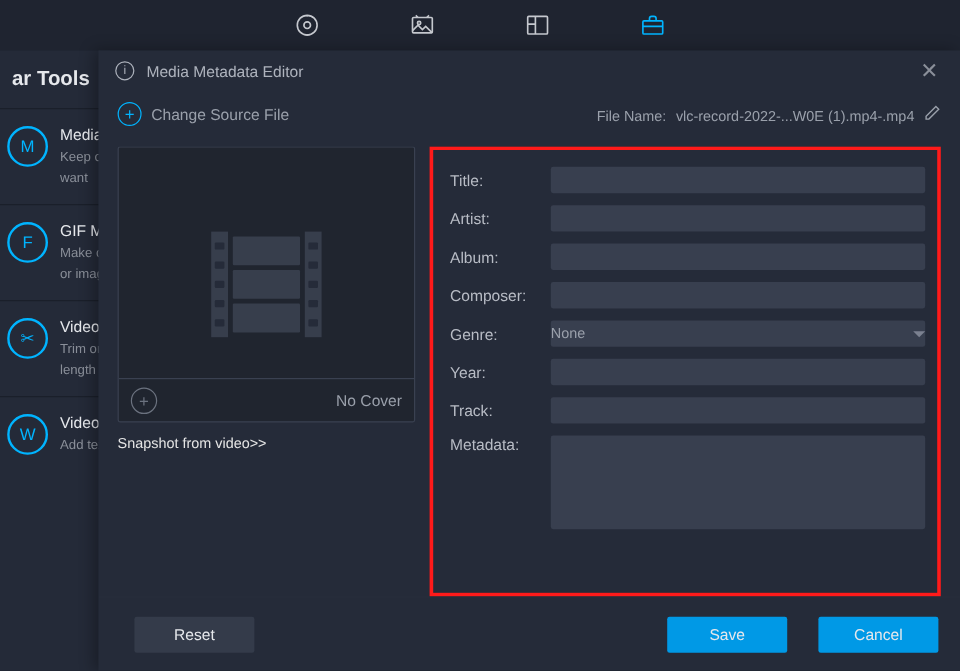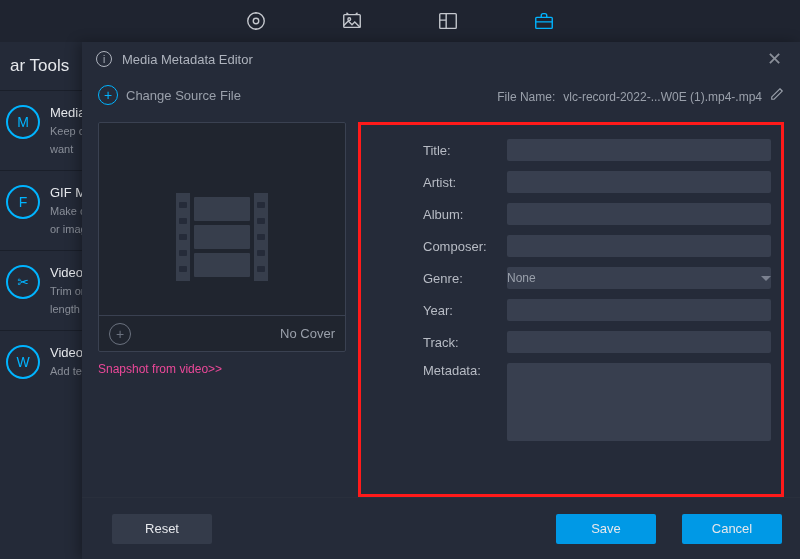"ar Tools" .sidebar-header { font-weight: 400 -> 700 }
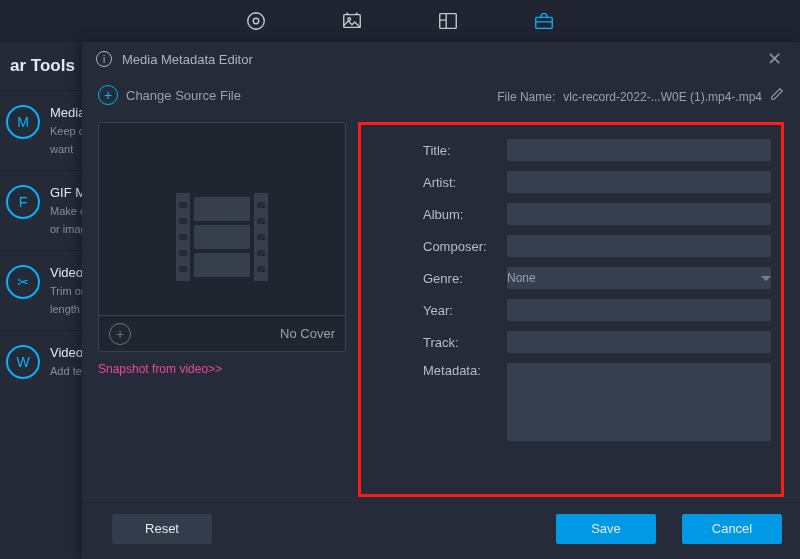"Title:" .label { margin-left: 48px -> none }
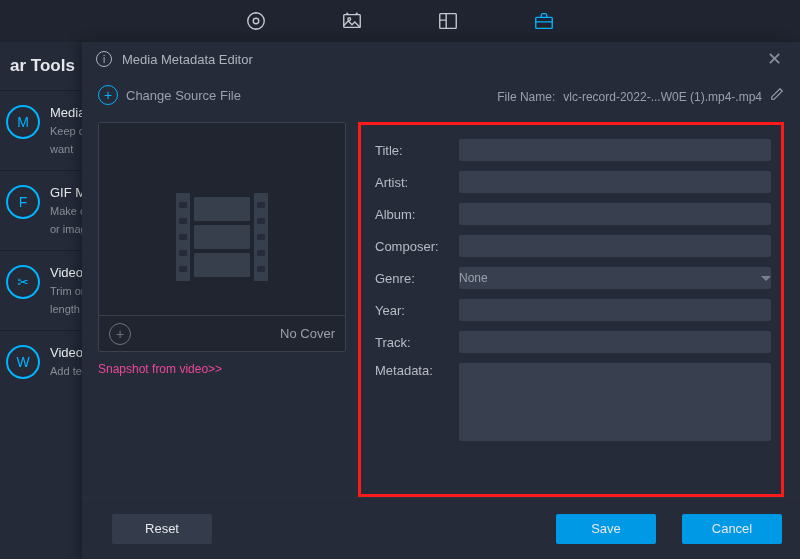"Snapshot from video>>" .snapshot-link { color: #ec4899 -> #e5e5e5 }
